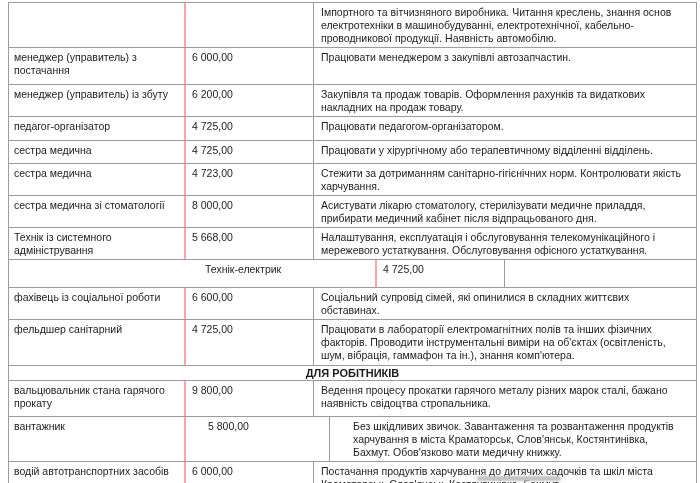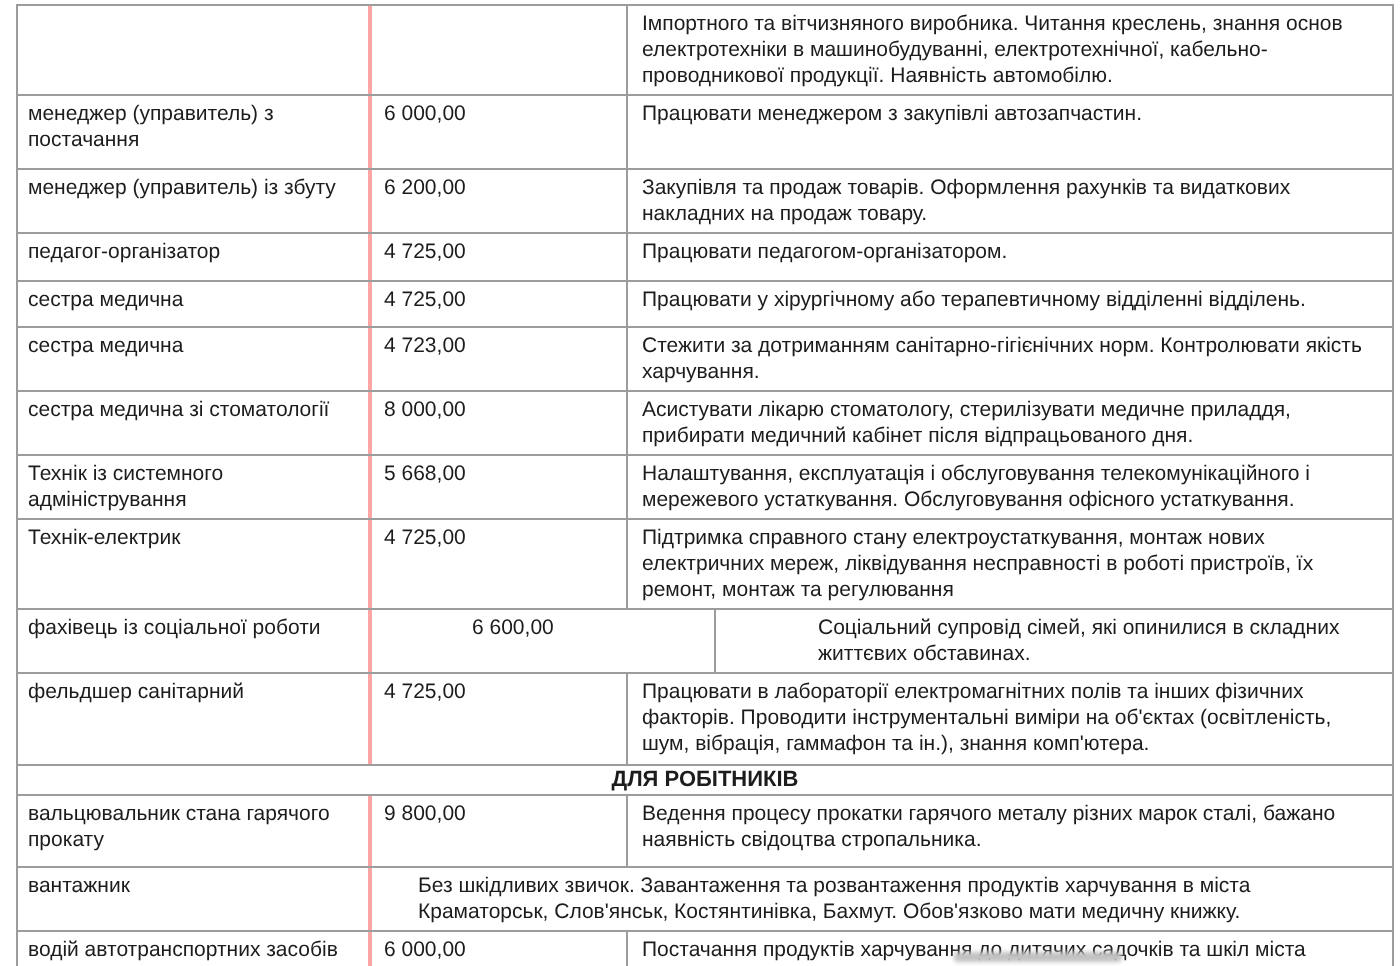"Підтримка справного стану" div.cell { html: <div>Підтримка справного стану електроустаткування, монтаж нових електричних мереж, ліквідування несправності в роботі пристроїв, їх ремонт, монтаж та регулювання</div> -> none }
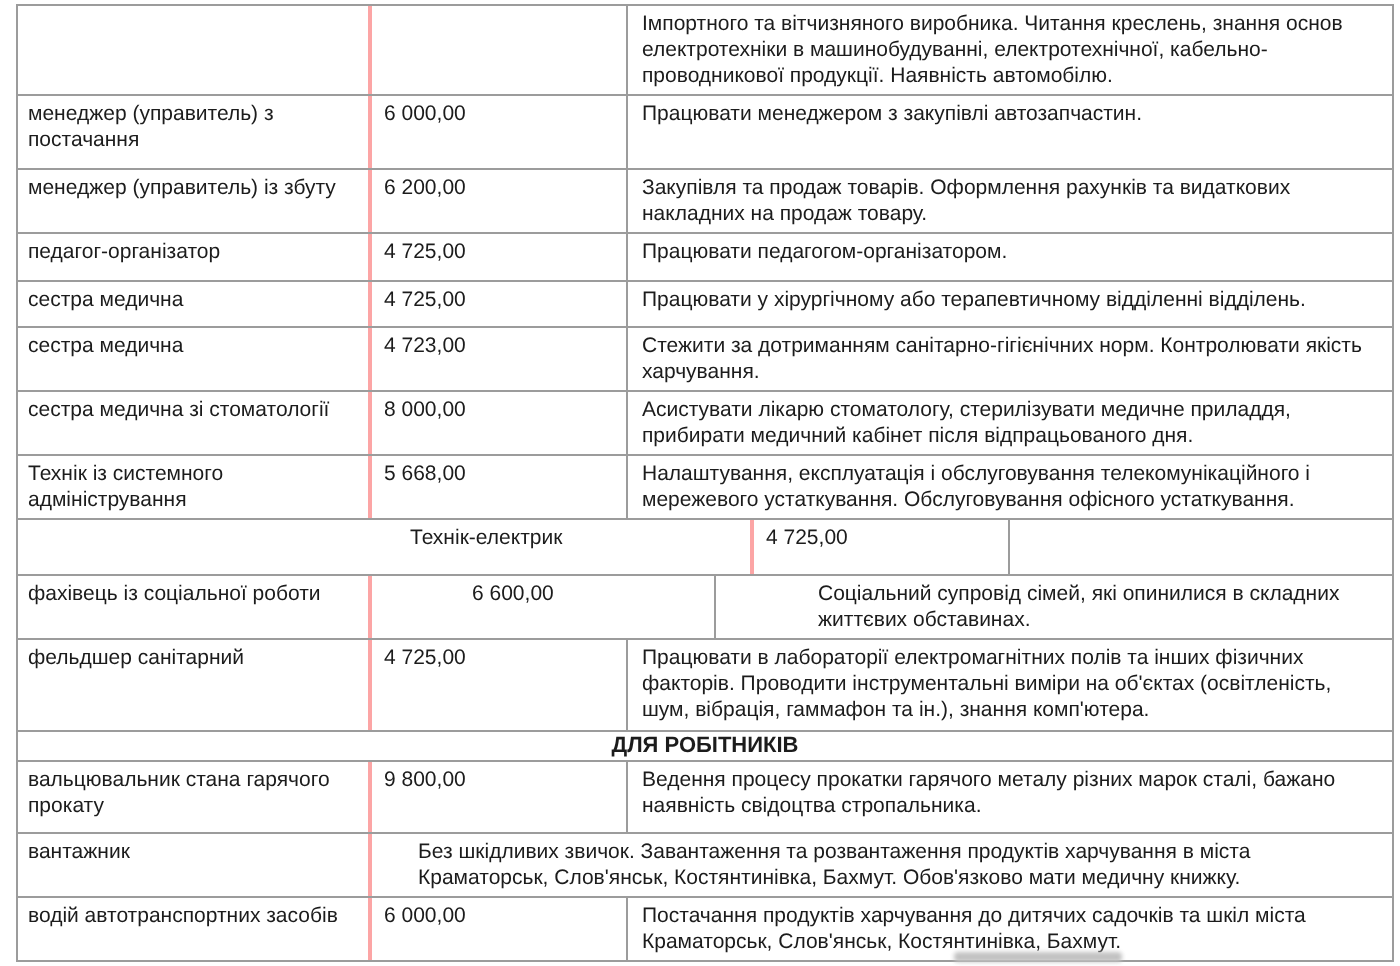"фахівець із соціальної роботи" div.t-row { gap: 44px -> none }
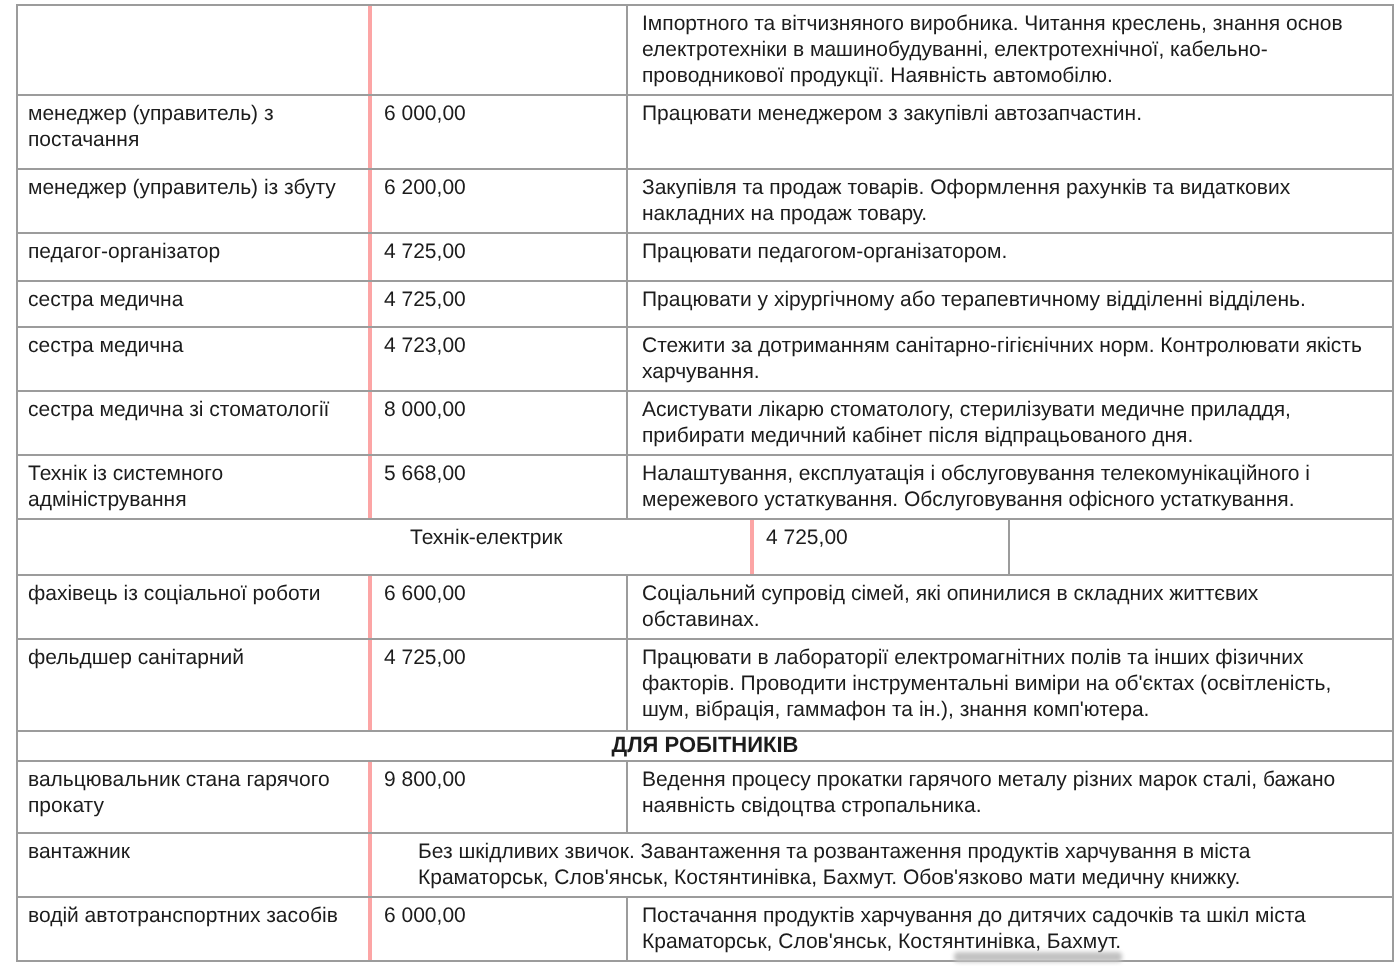"5 800,00" div.cell { html: none -> <div>5 800,00</div> }
